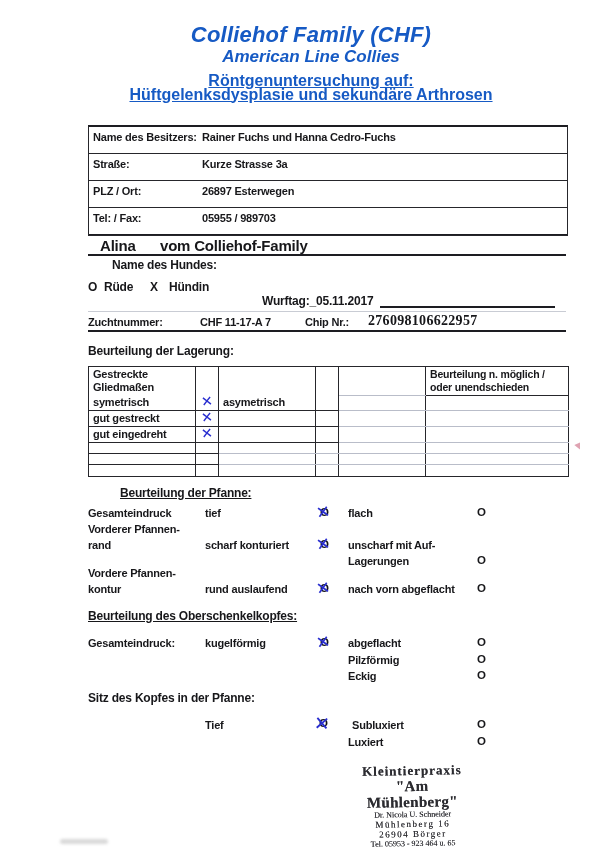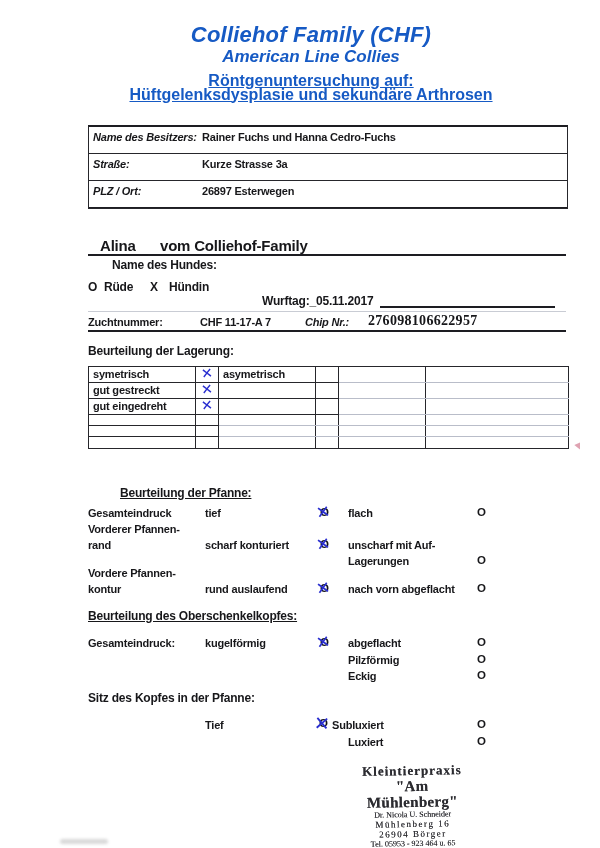"Name des Besitzers:" .olabel { font-style: italic -> none }
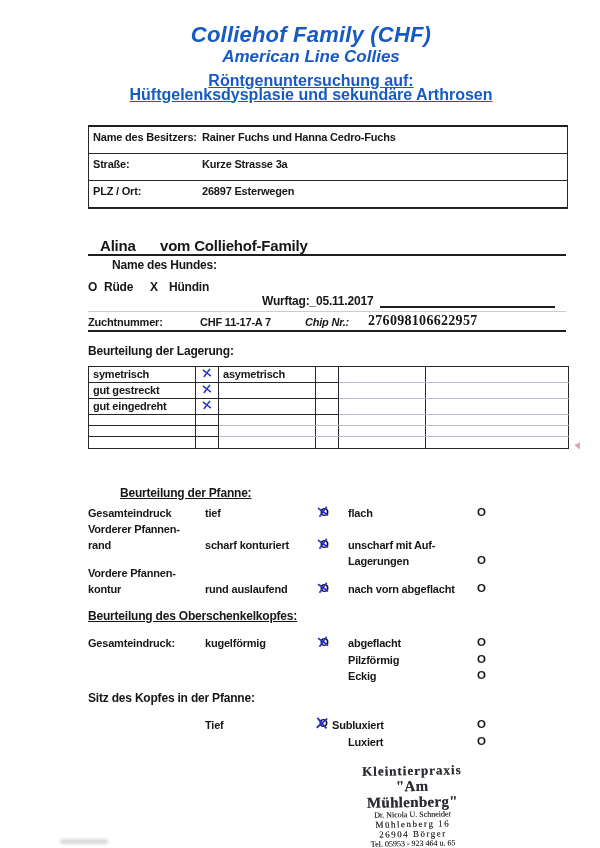"Tel: / Fax:" div.orow { html: none -> <div> <span>Tel: / Fax:</span> <span>05955 / 989703</span> </div> }
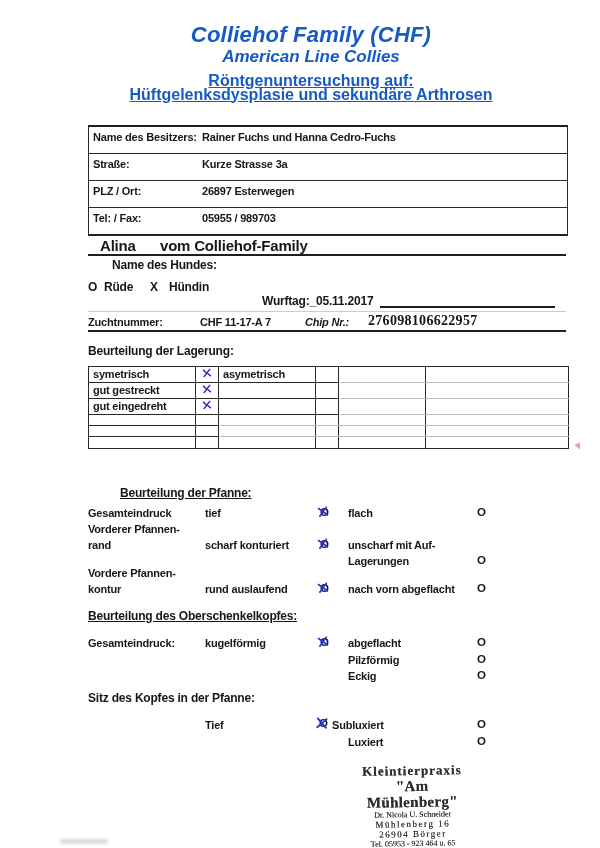"Chip Nr.:" span.abs { font-style: italic -> none }
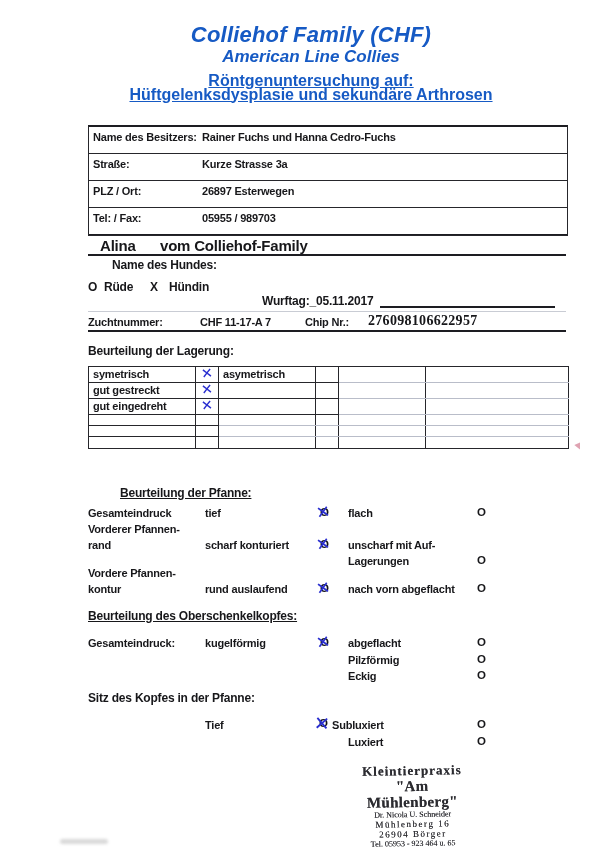"Gestreckte" tr { html: none -> <tr> <td> <div>Gestreckte</div> <div>Gliedmaßen</div> </td> <td></td> <td></td> <td></td> <td></td> <td> <div>Beurteilung n. möglich /</div> <div>oder unendschieden</div> </td> </tr> }
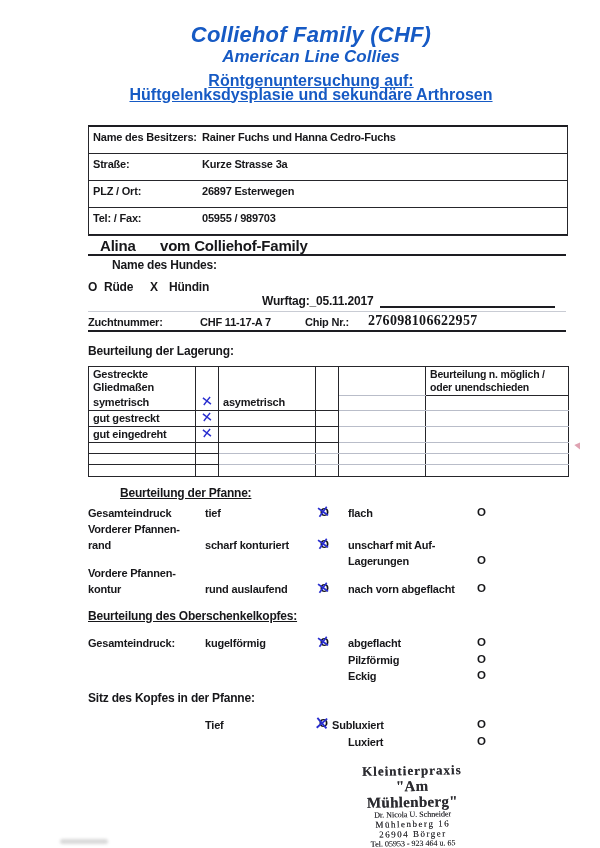"Subluxiert" span.abs { left: 332px -> 352px }
